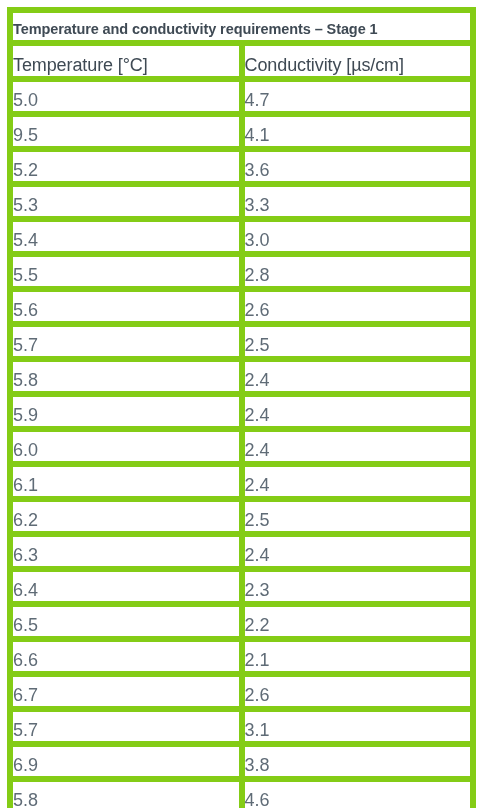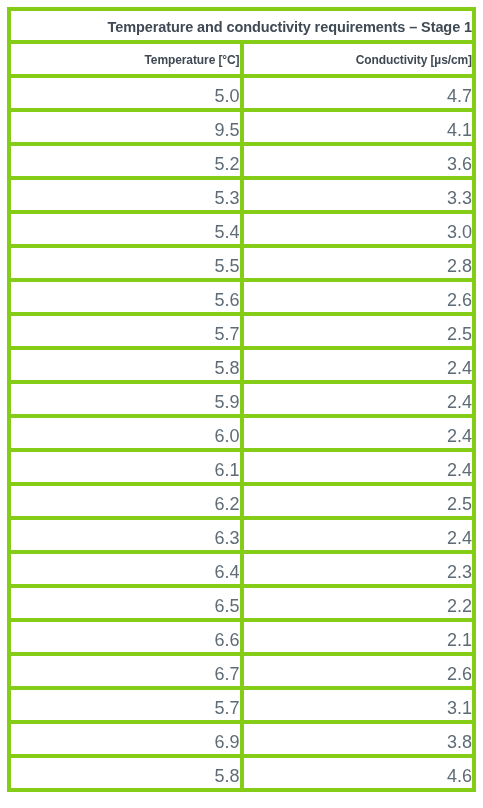"Temperature and conductivity" table.data-table td, table.data-table th { border: 4px solid #84cc16 -> 6px solid #84cc16; text-align: right -> left }
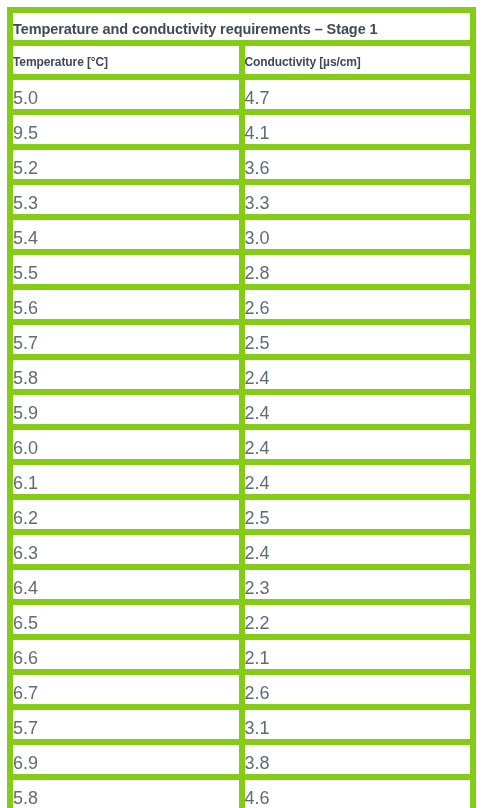"Temperature [°C]" .col-head { font-size: 12px -> 18px; font-weight: bold -> normal }
